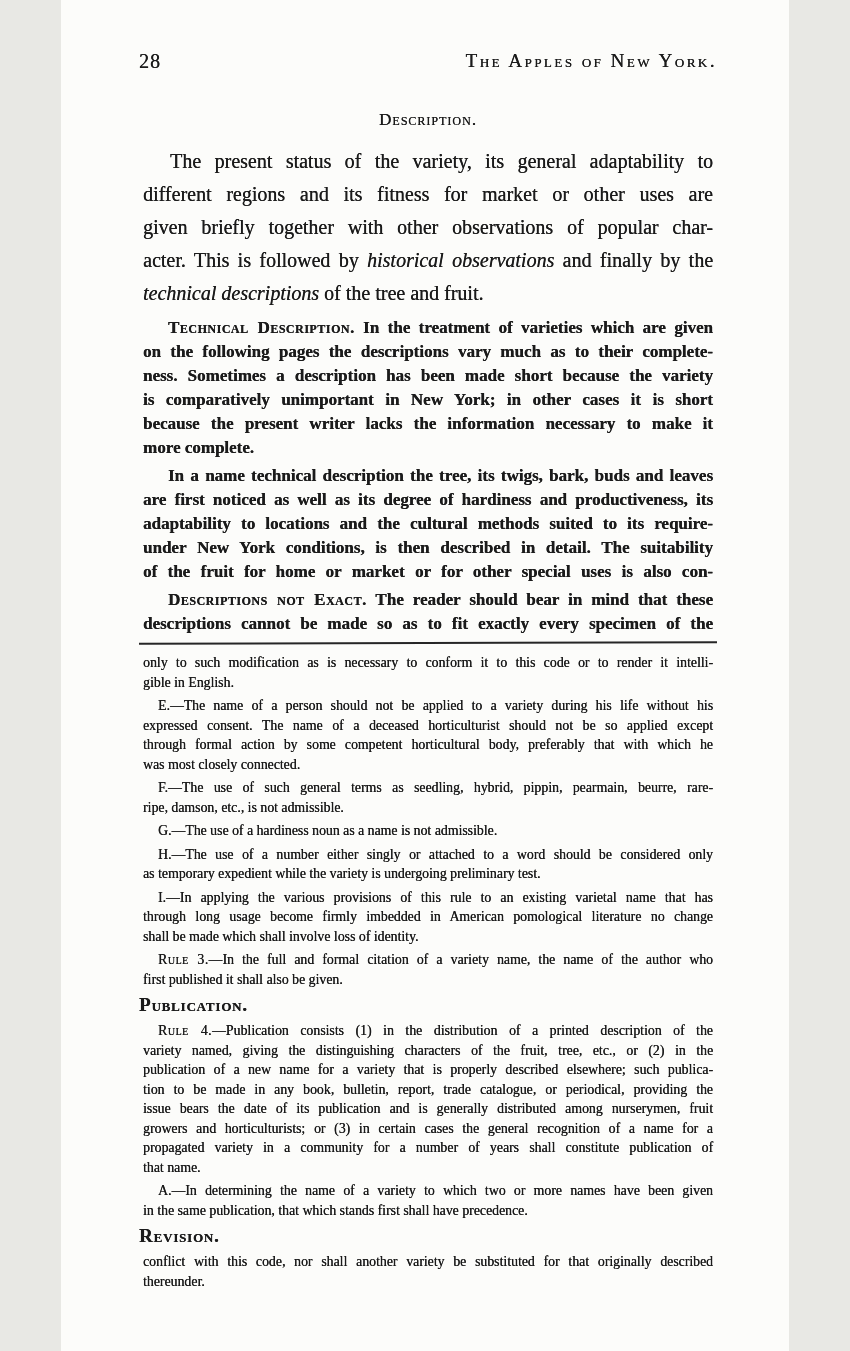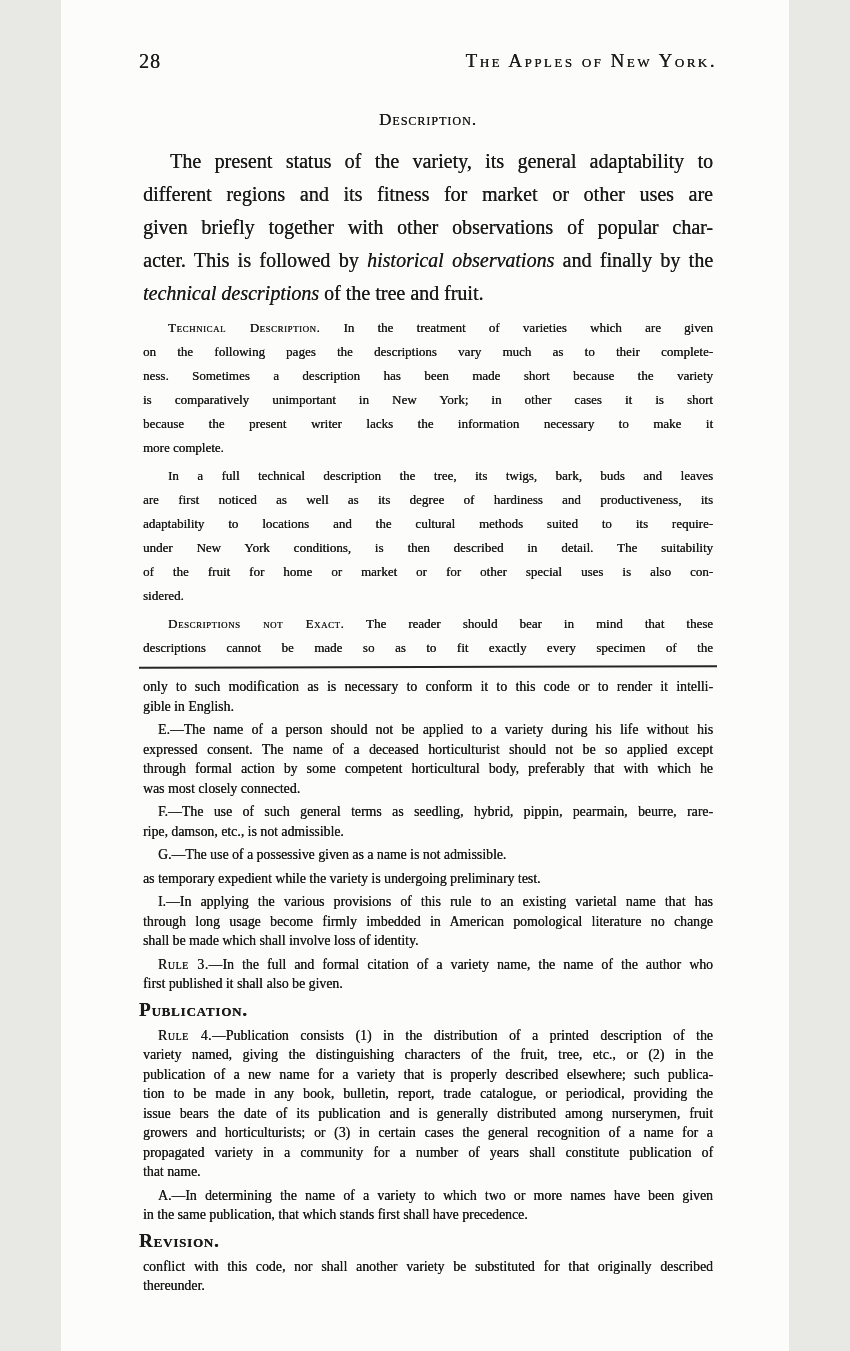"Technical Description. In the treatment" .para.md { font-size: 13px -> 17px; font-weight: none -> bold }
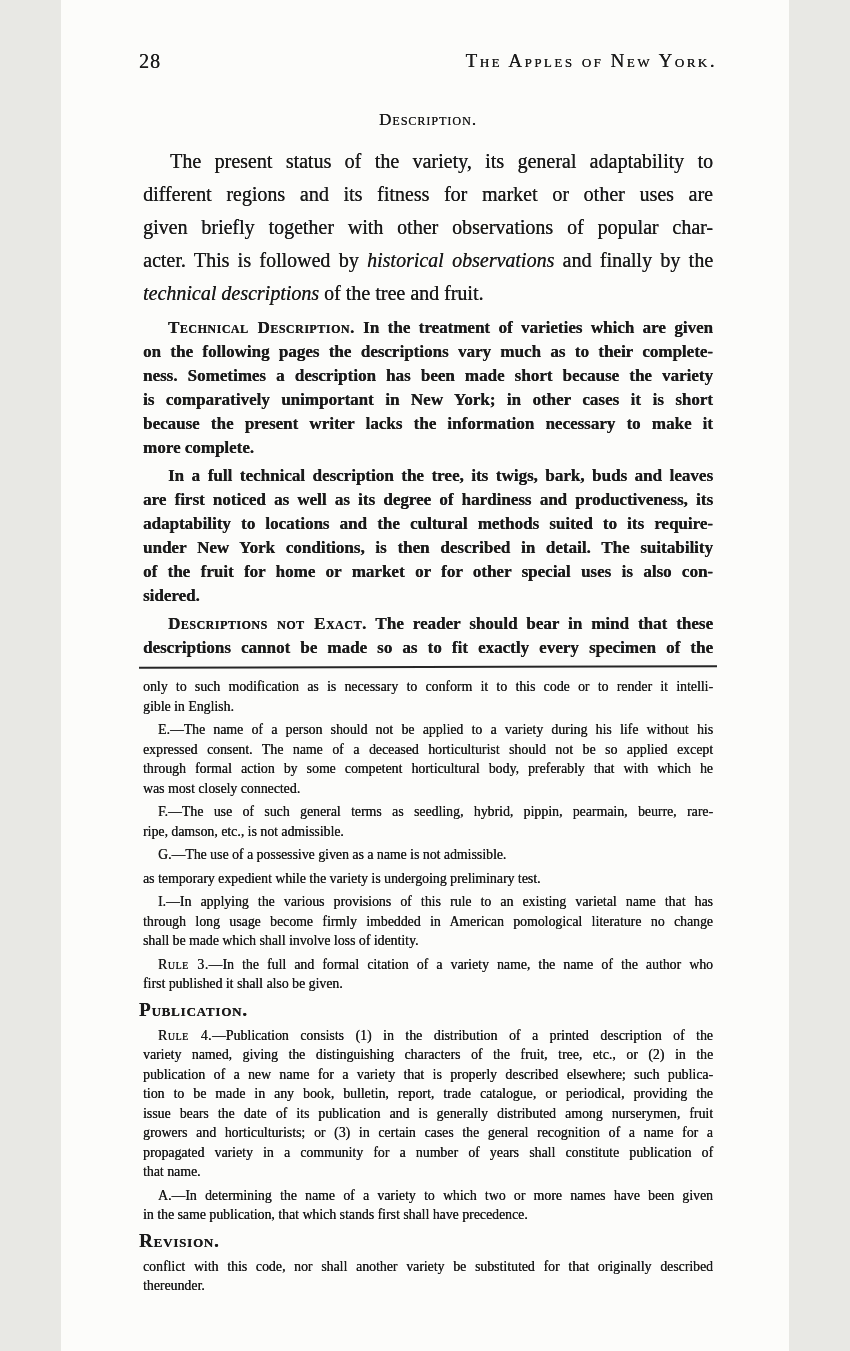"In a full technical description" span { text: full -> name }
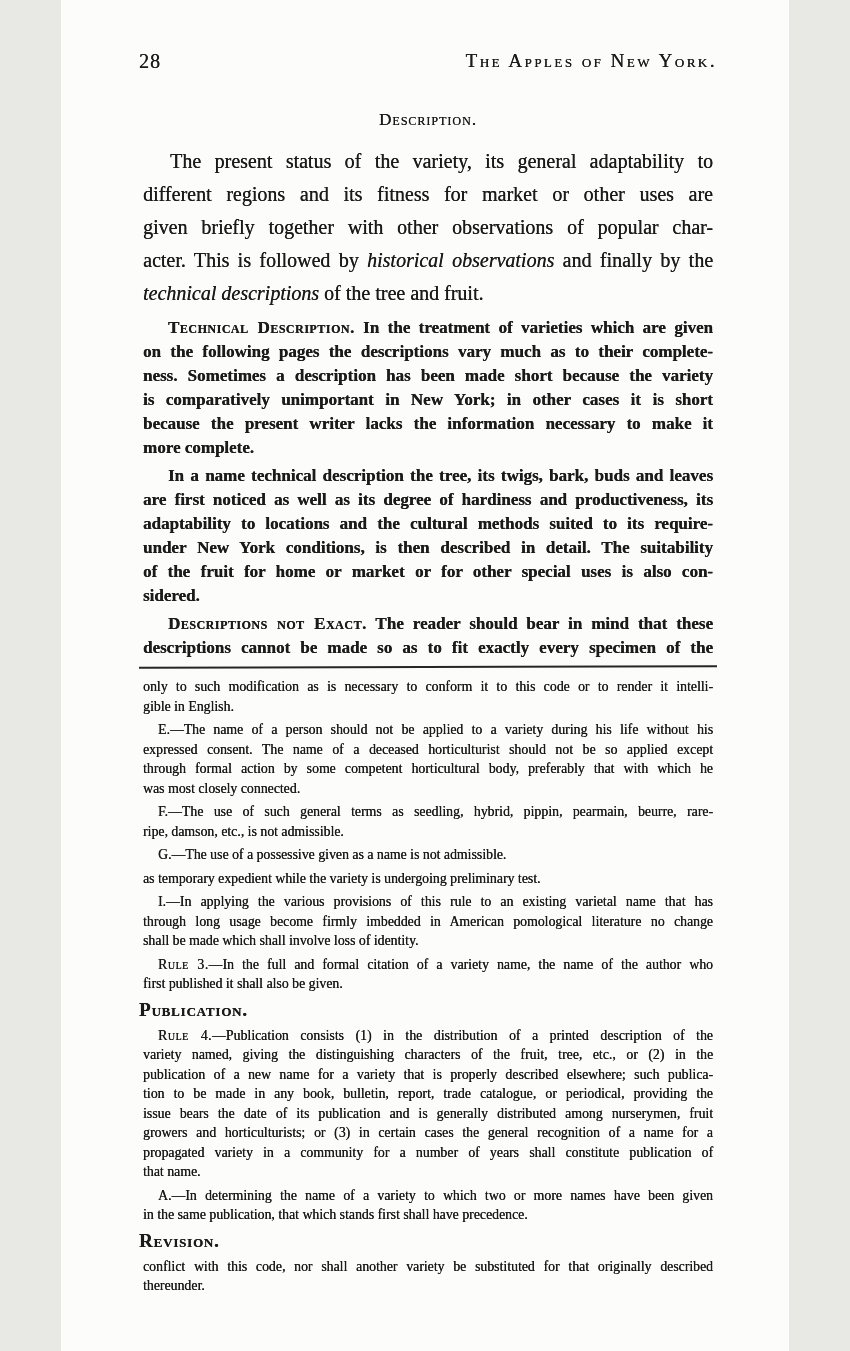"sidered." div.line { html: <div><span>sidered.</span></div> -> none }
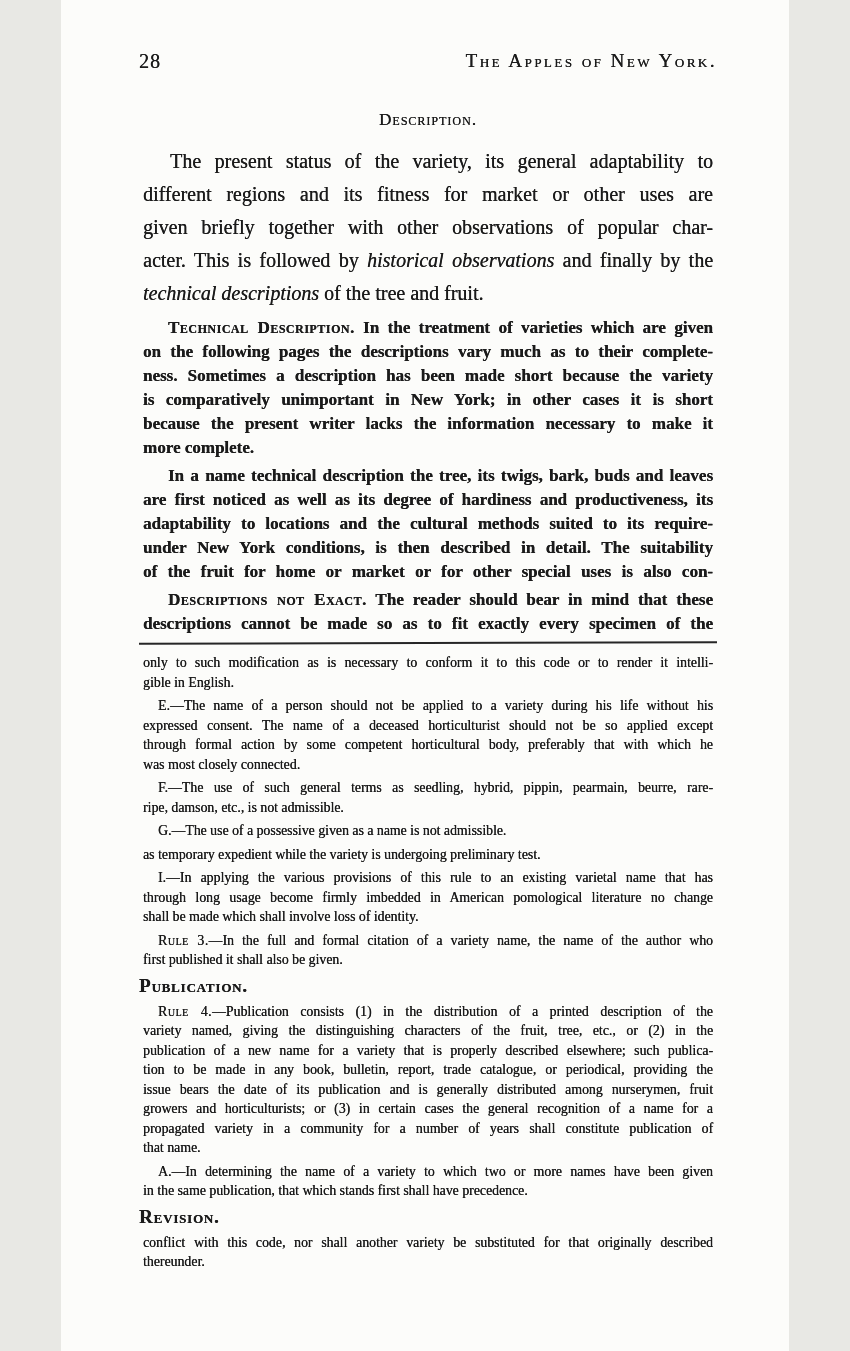"G.—The use of a possessive" span { text: possessive given -> hardiness noun }
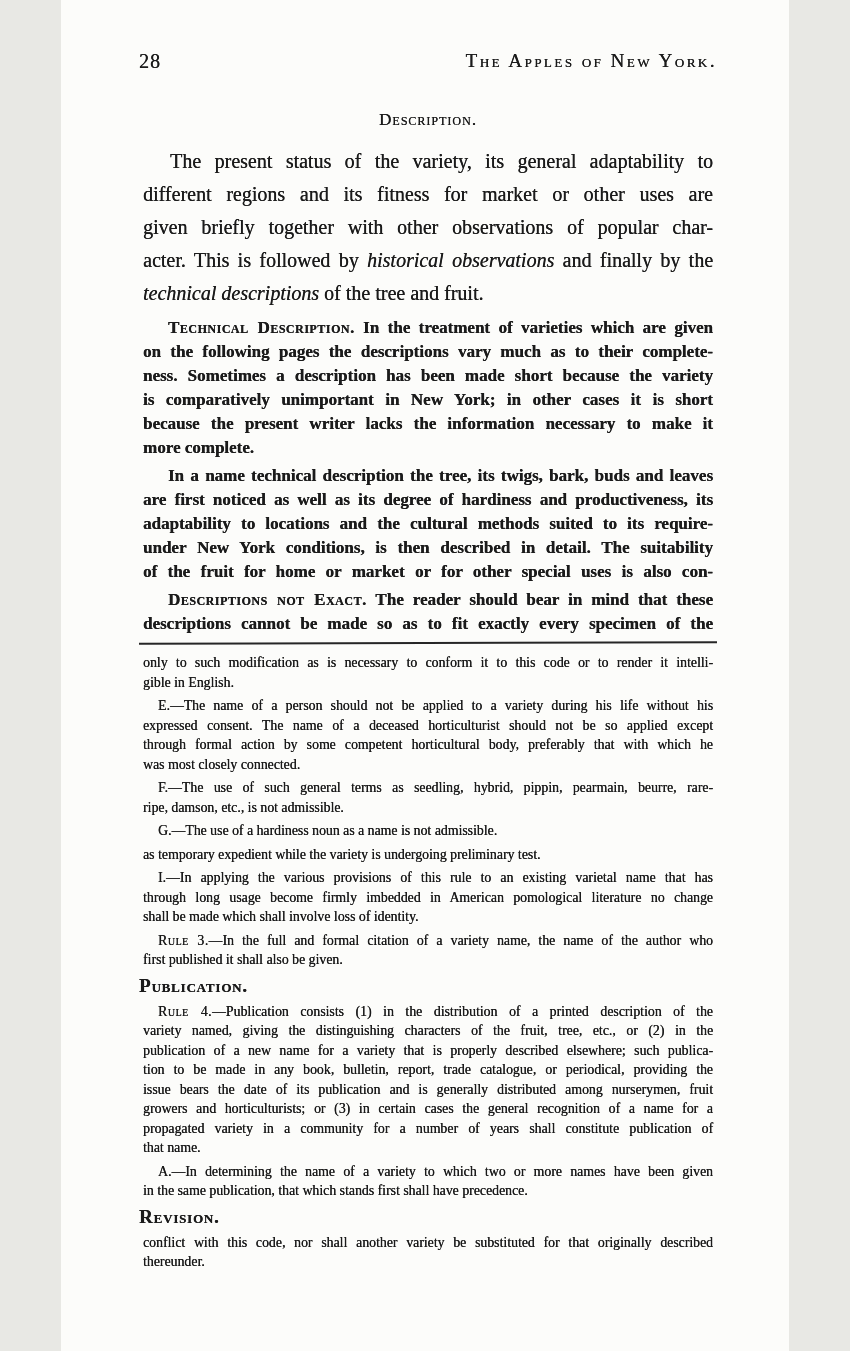"H.—The use of a number" div.line { html: none -> <div><span>H.—The use of a number either singly or attached to a word should be considered only</span></div> }
